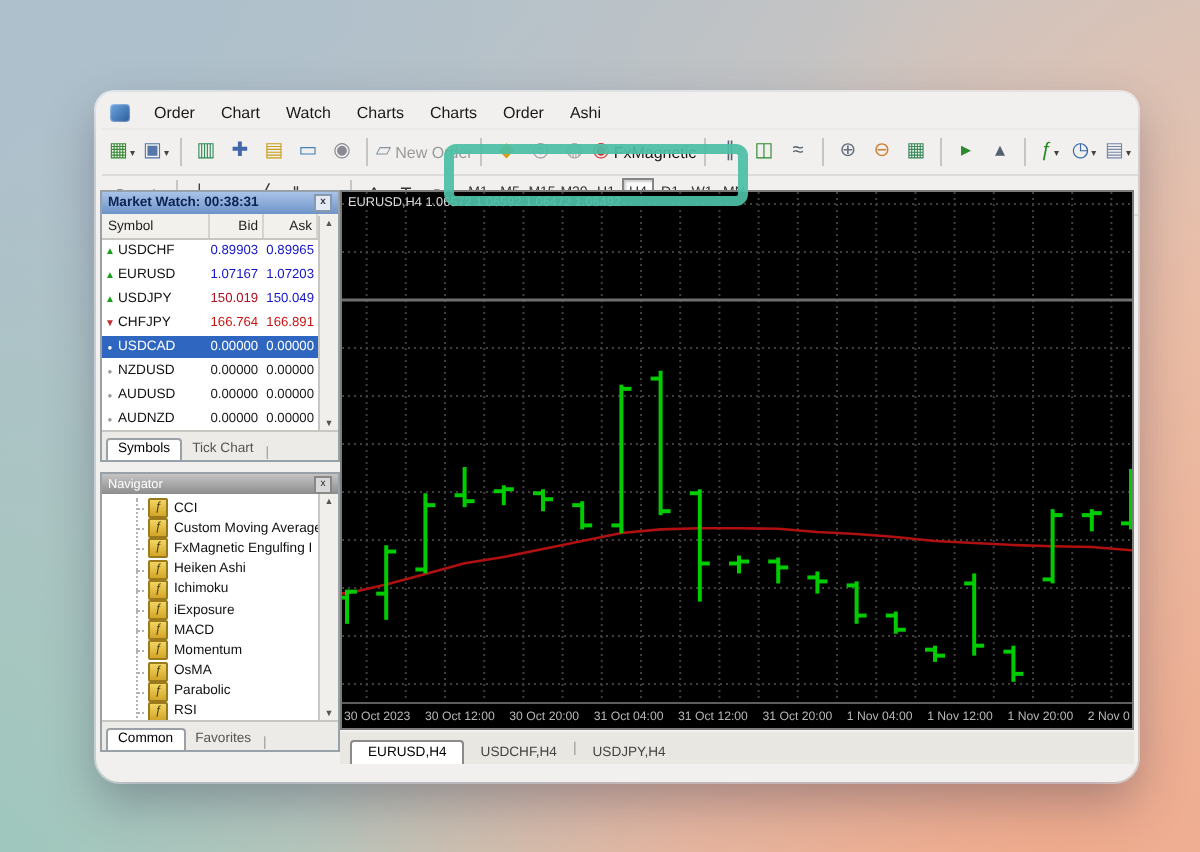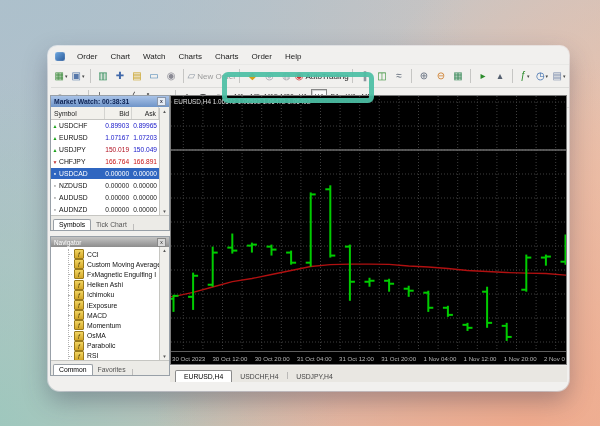"Help" div.menu-item { text: Help -> Ashi }
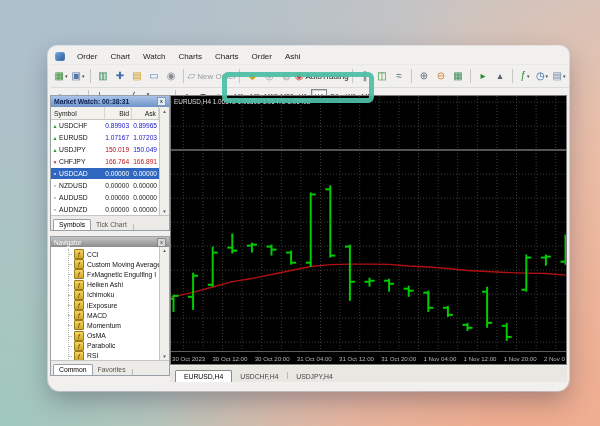"AutoTrading" span.tb-label { text: AutoTrading -> FxMagnetic }
